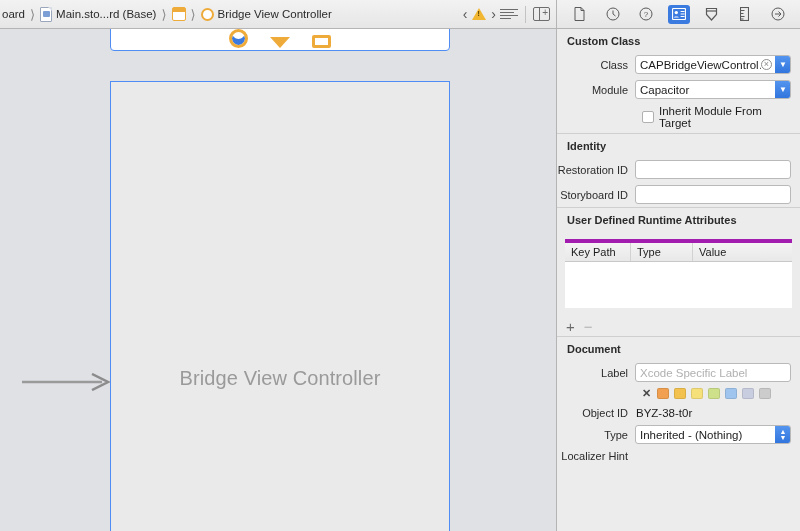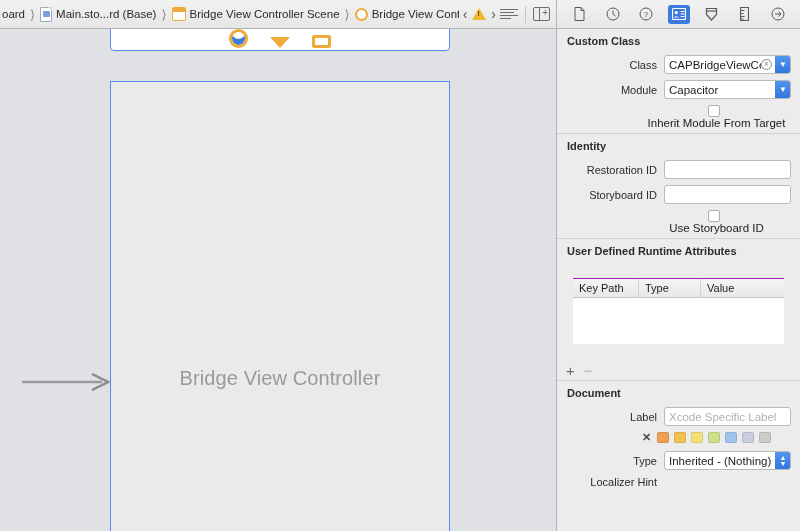"Bridge View Controller Scene" span.crumb-text { html: <span>Bridge View Controller Scene</span> -> none }
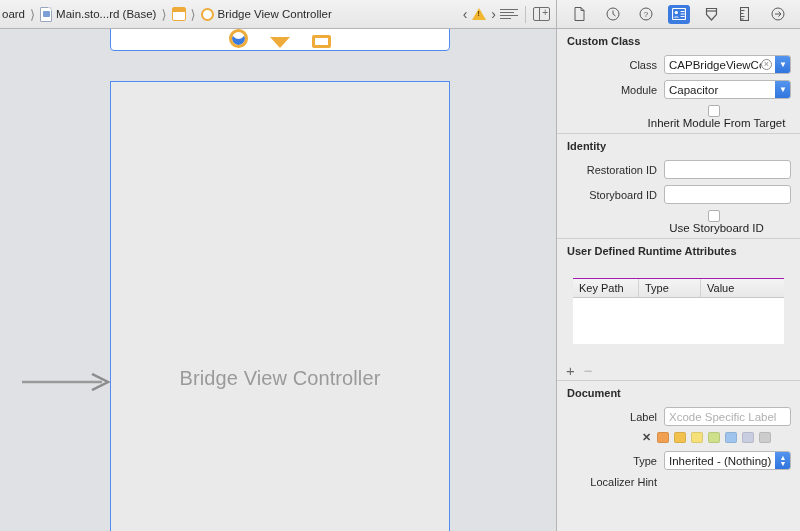"Class" .row { margin-left: 29px -> none }
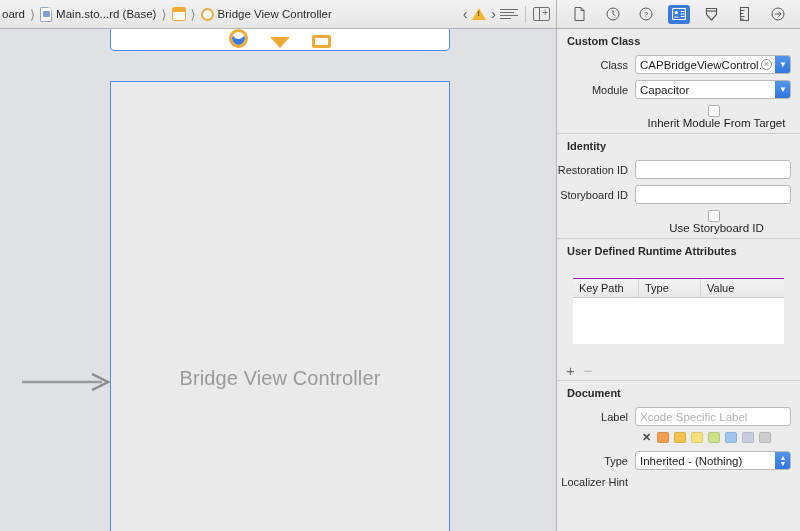"Inherit Module From Target" .check-row { flex-direction: column -> none }
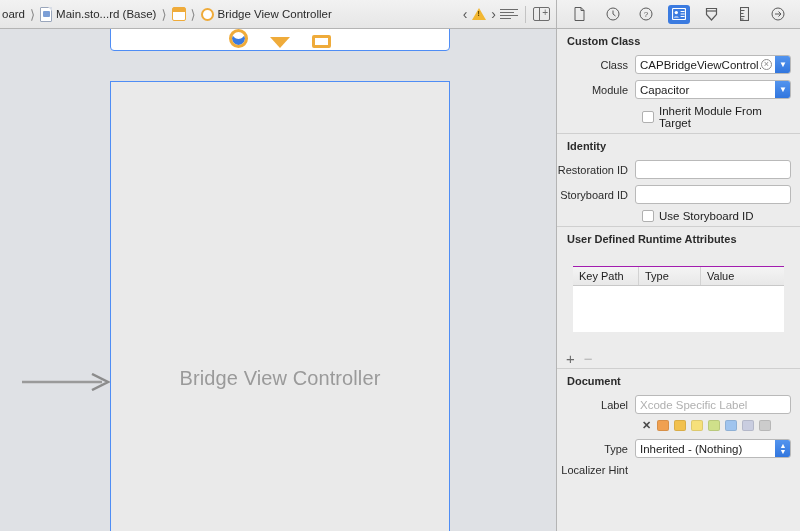"Use Storyboard ID" div.check-row { html: <div> <span></span> <span>Use Storyboard ID</span> </div> -> none }
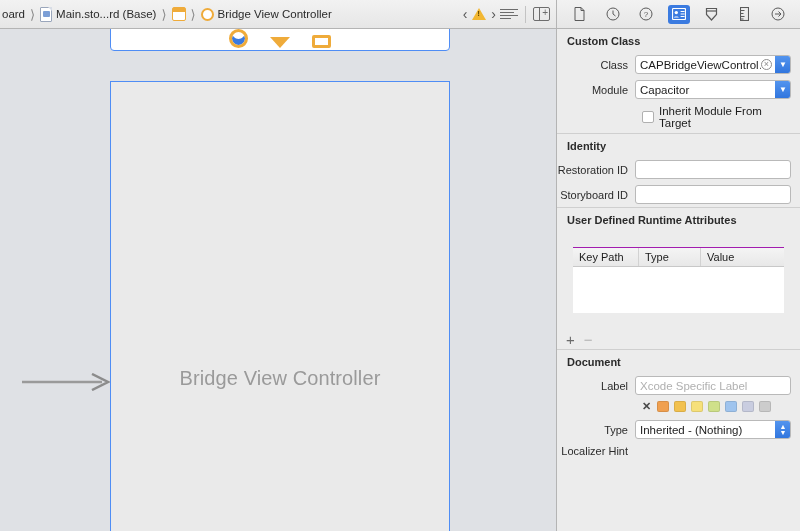"Key Path" .udra-table { border-top: 1px solid #a21caf -> 4px solid #a21caf; margin: 16px -> 8px }
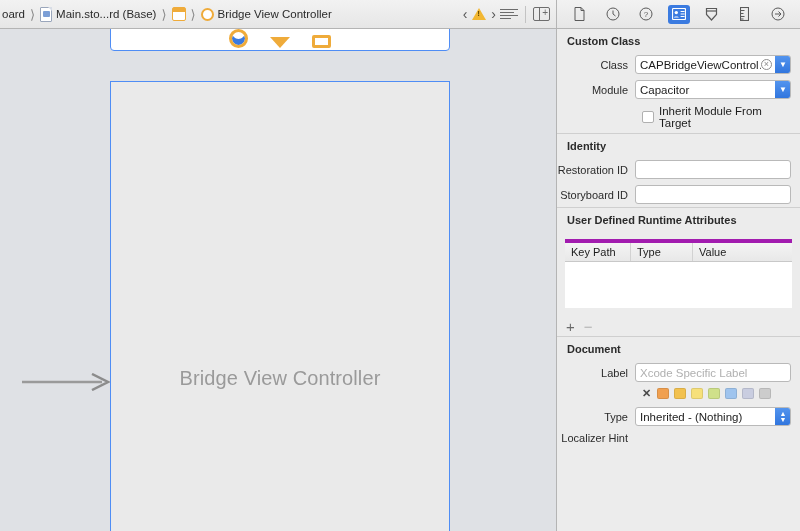"Object ID" div.static-row { html: none -> <div> <div>Object ID</div> <div>BYZ-38-t0r</div> </div> }
